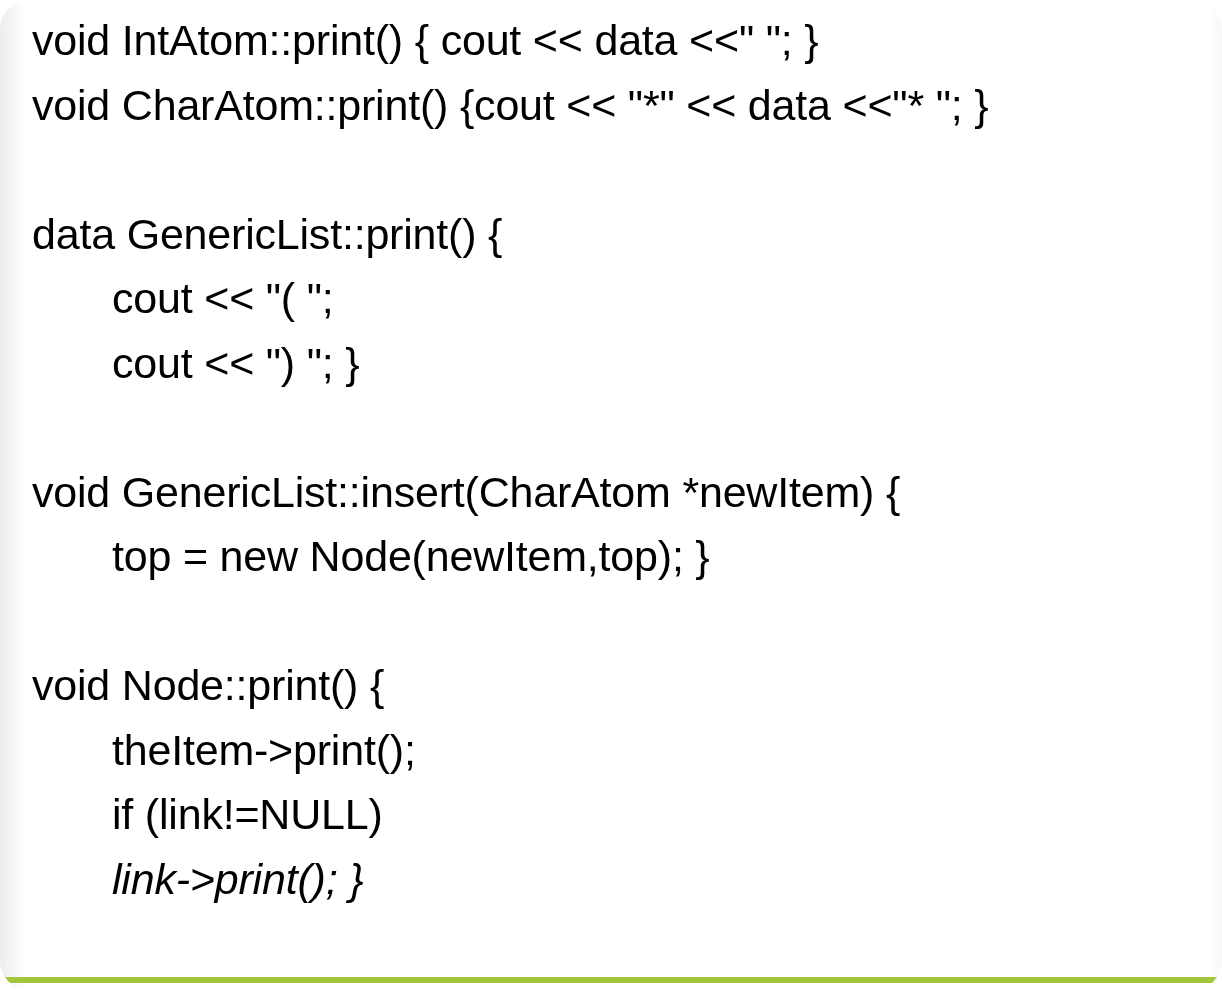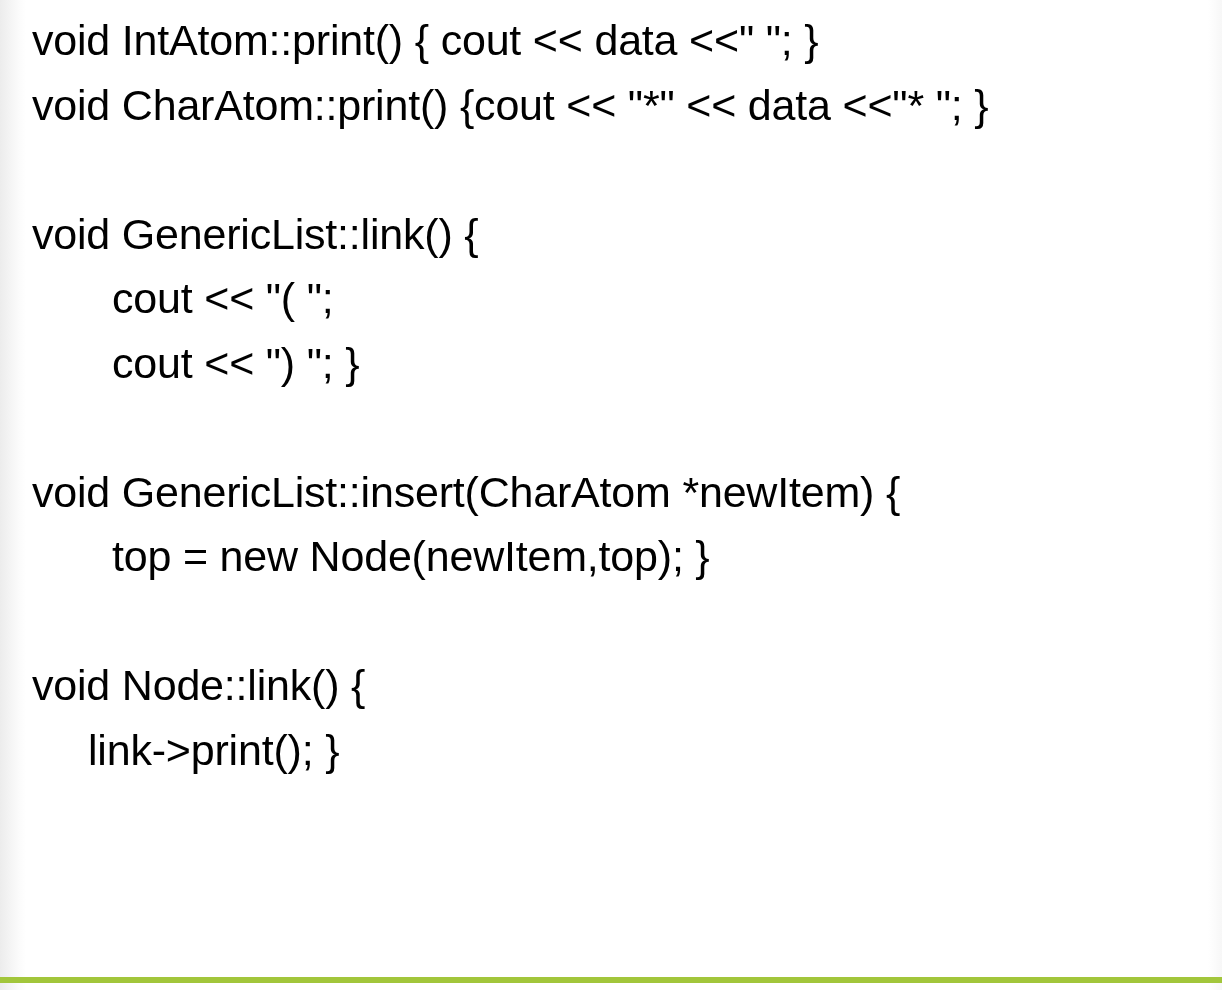"void IntAtom::print() { cout <<" .slide { border-radius: none -> 29px }
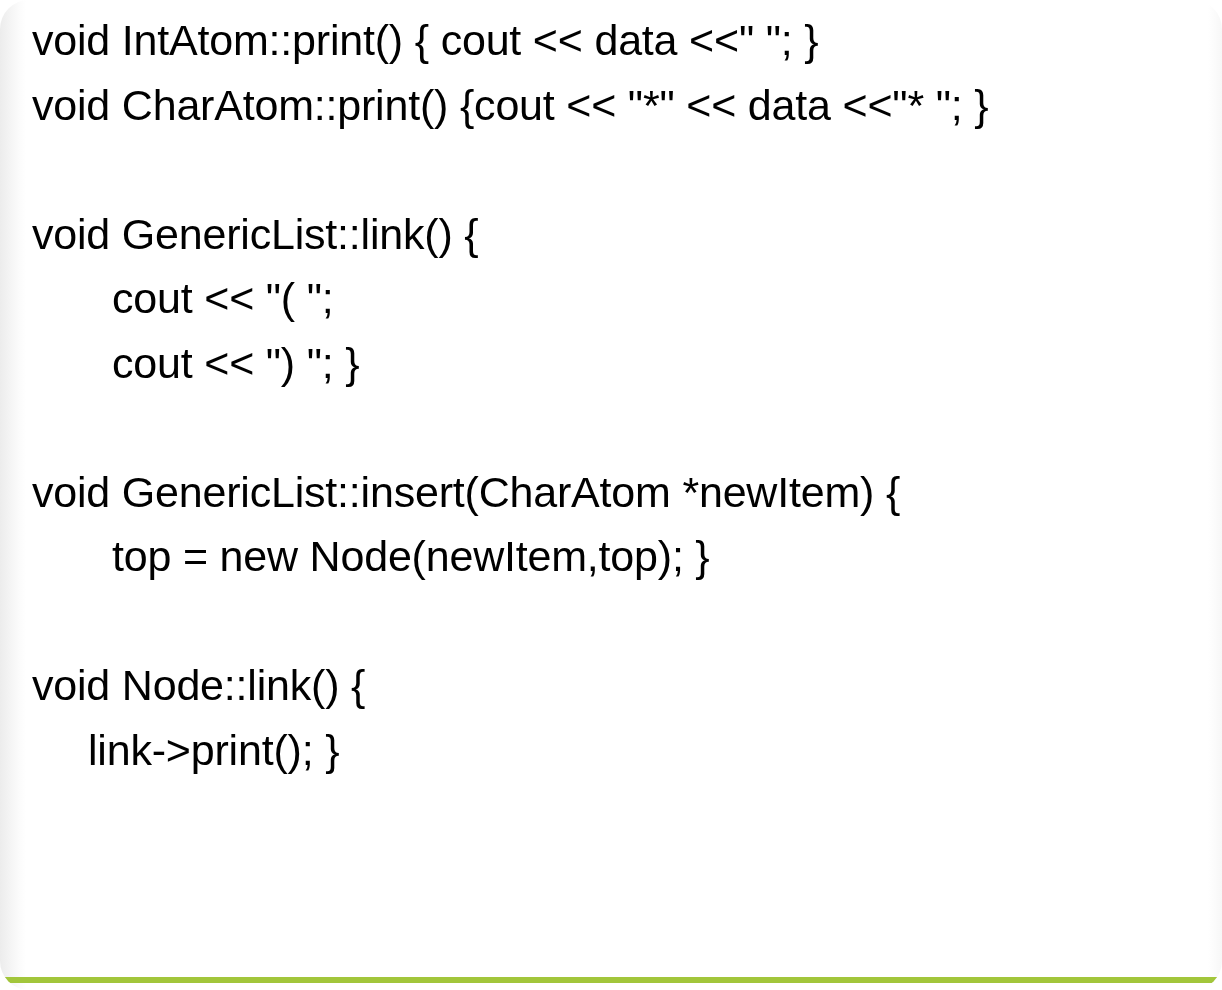"void GenericList::link() {" div.code-line { text: void GenericList::link -> data GenericList::print }
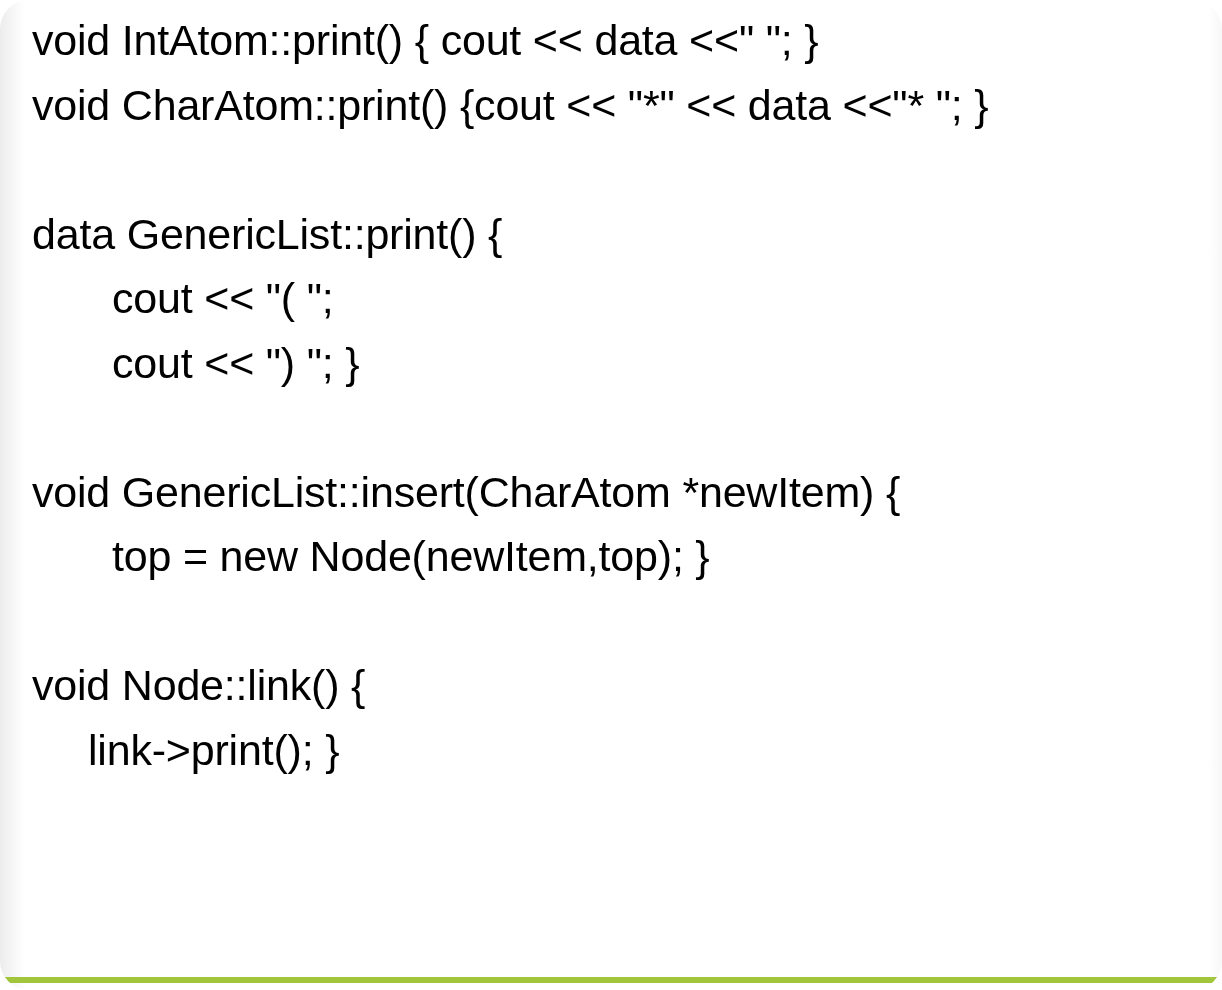"void Node::link() {" div.code-line { text: Node::link -> Node::print }
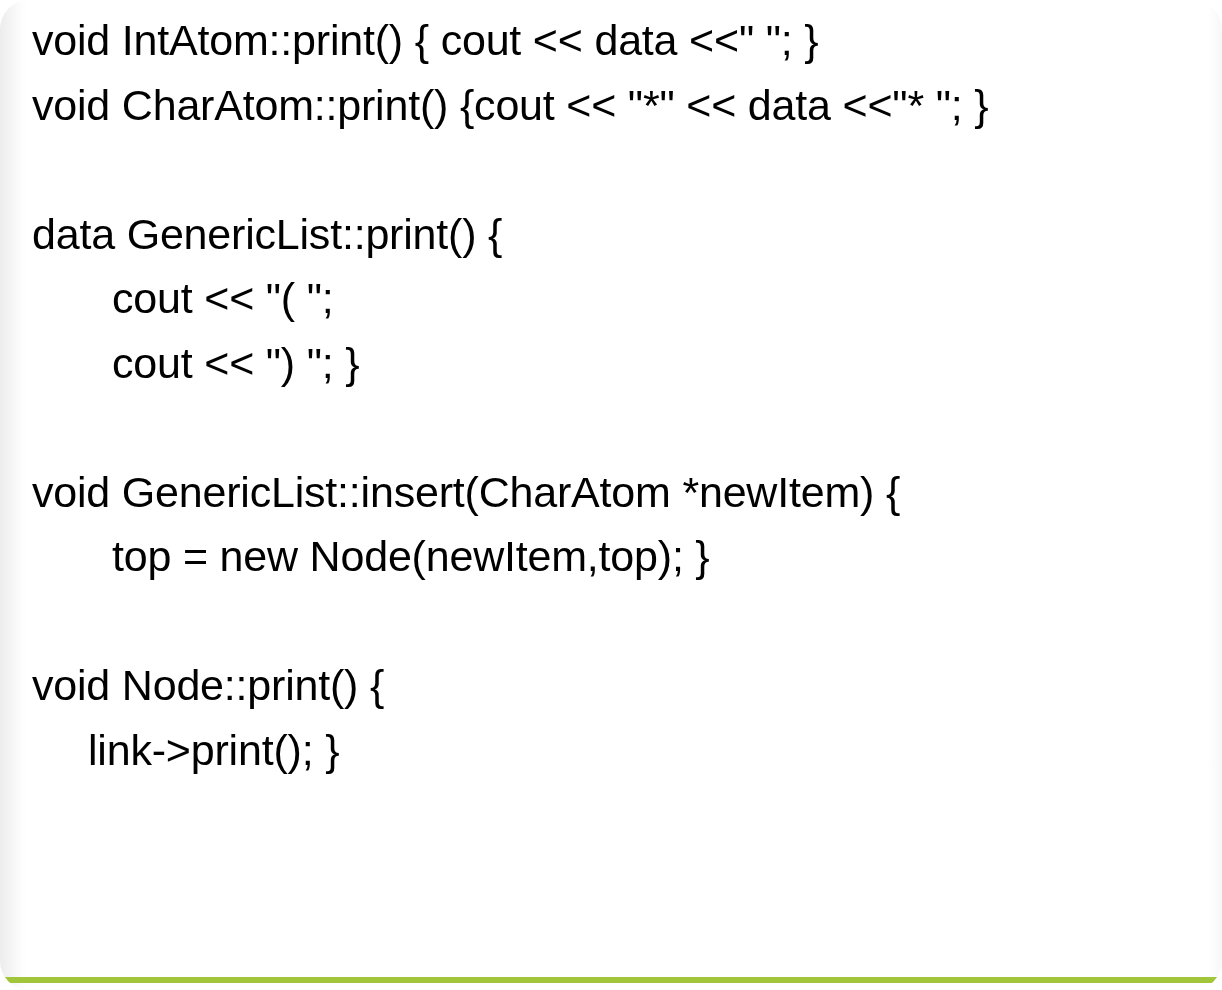"theItem->print();" div.code-line { html: none -> <div>theItem-&gt;print();</div> }
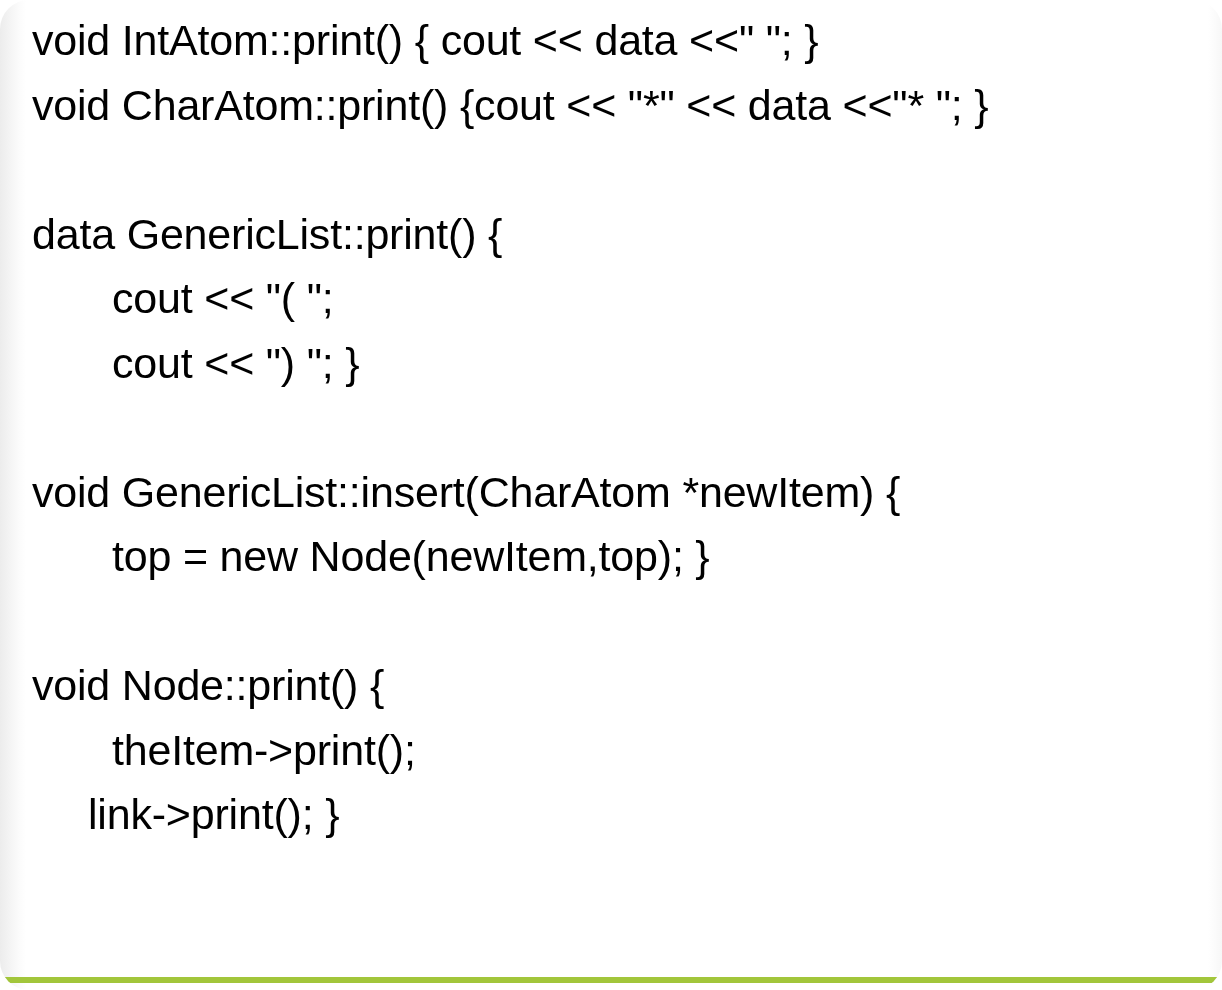"if (link!=NULL)" div.code-line { html: none -> <div>if (link!=NULL)</div> }
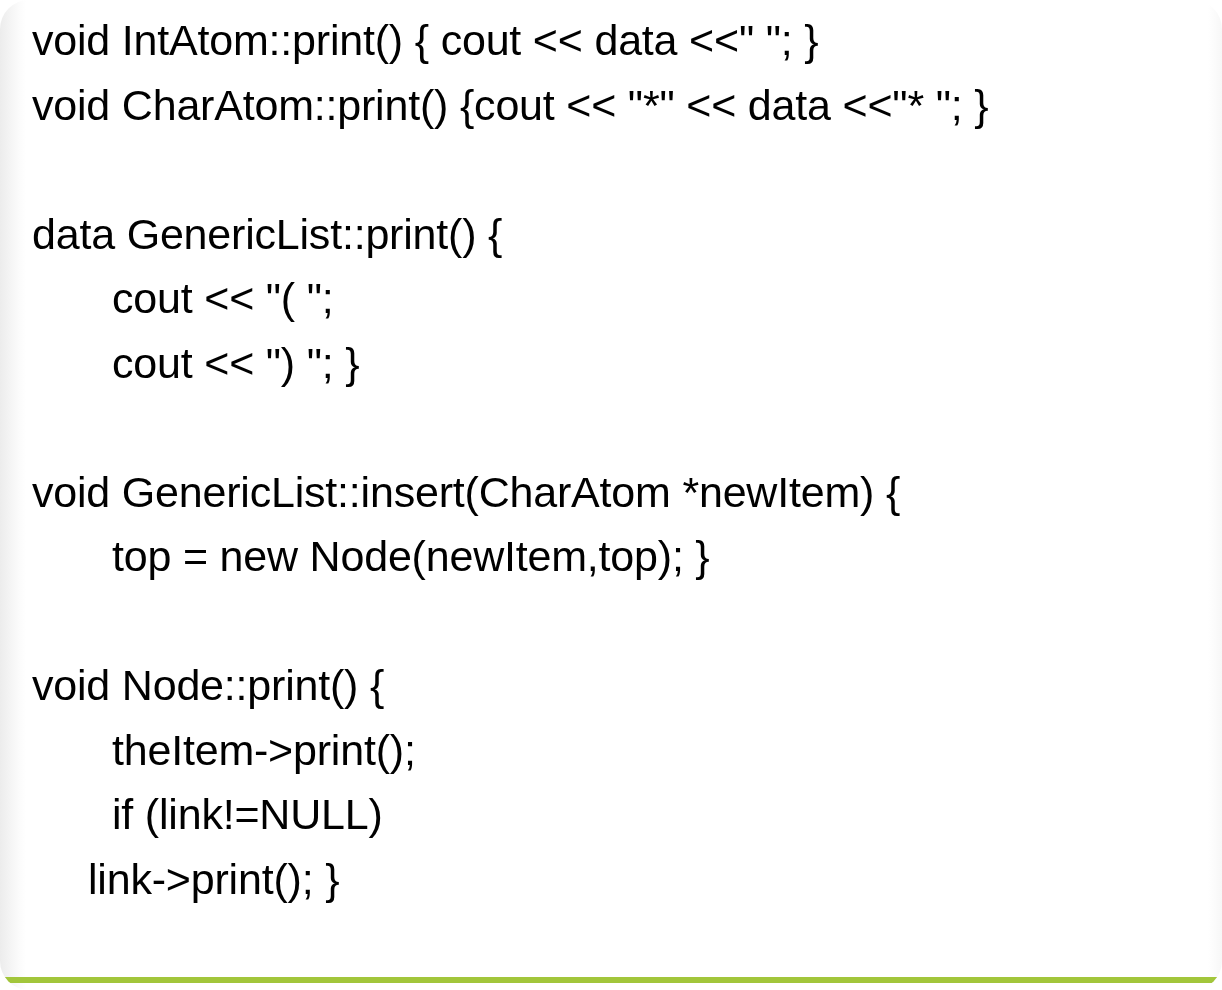"link->print(); }" .ind-2 { font-style: none -> italic; padding-left: 88px -> 112px }
